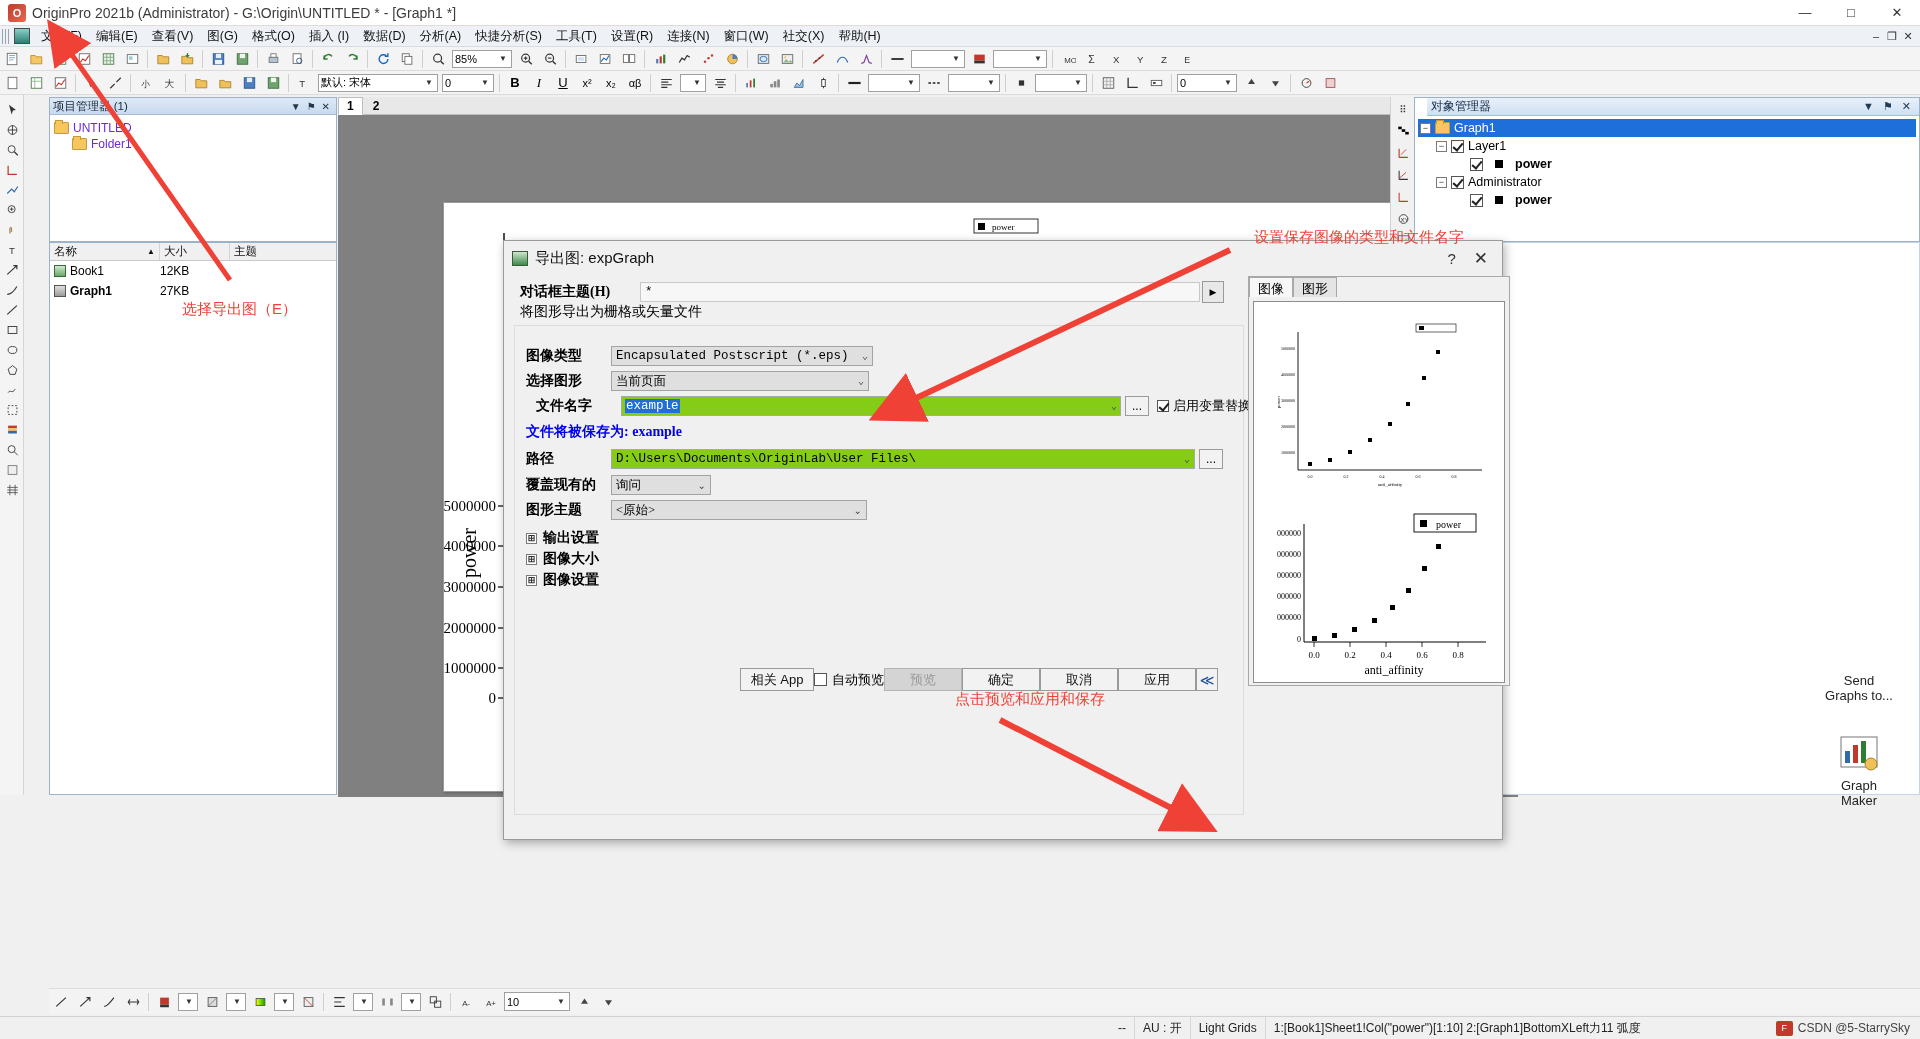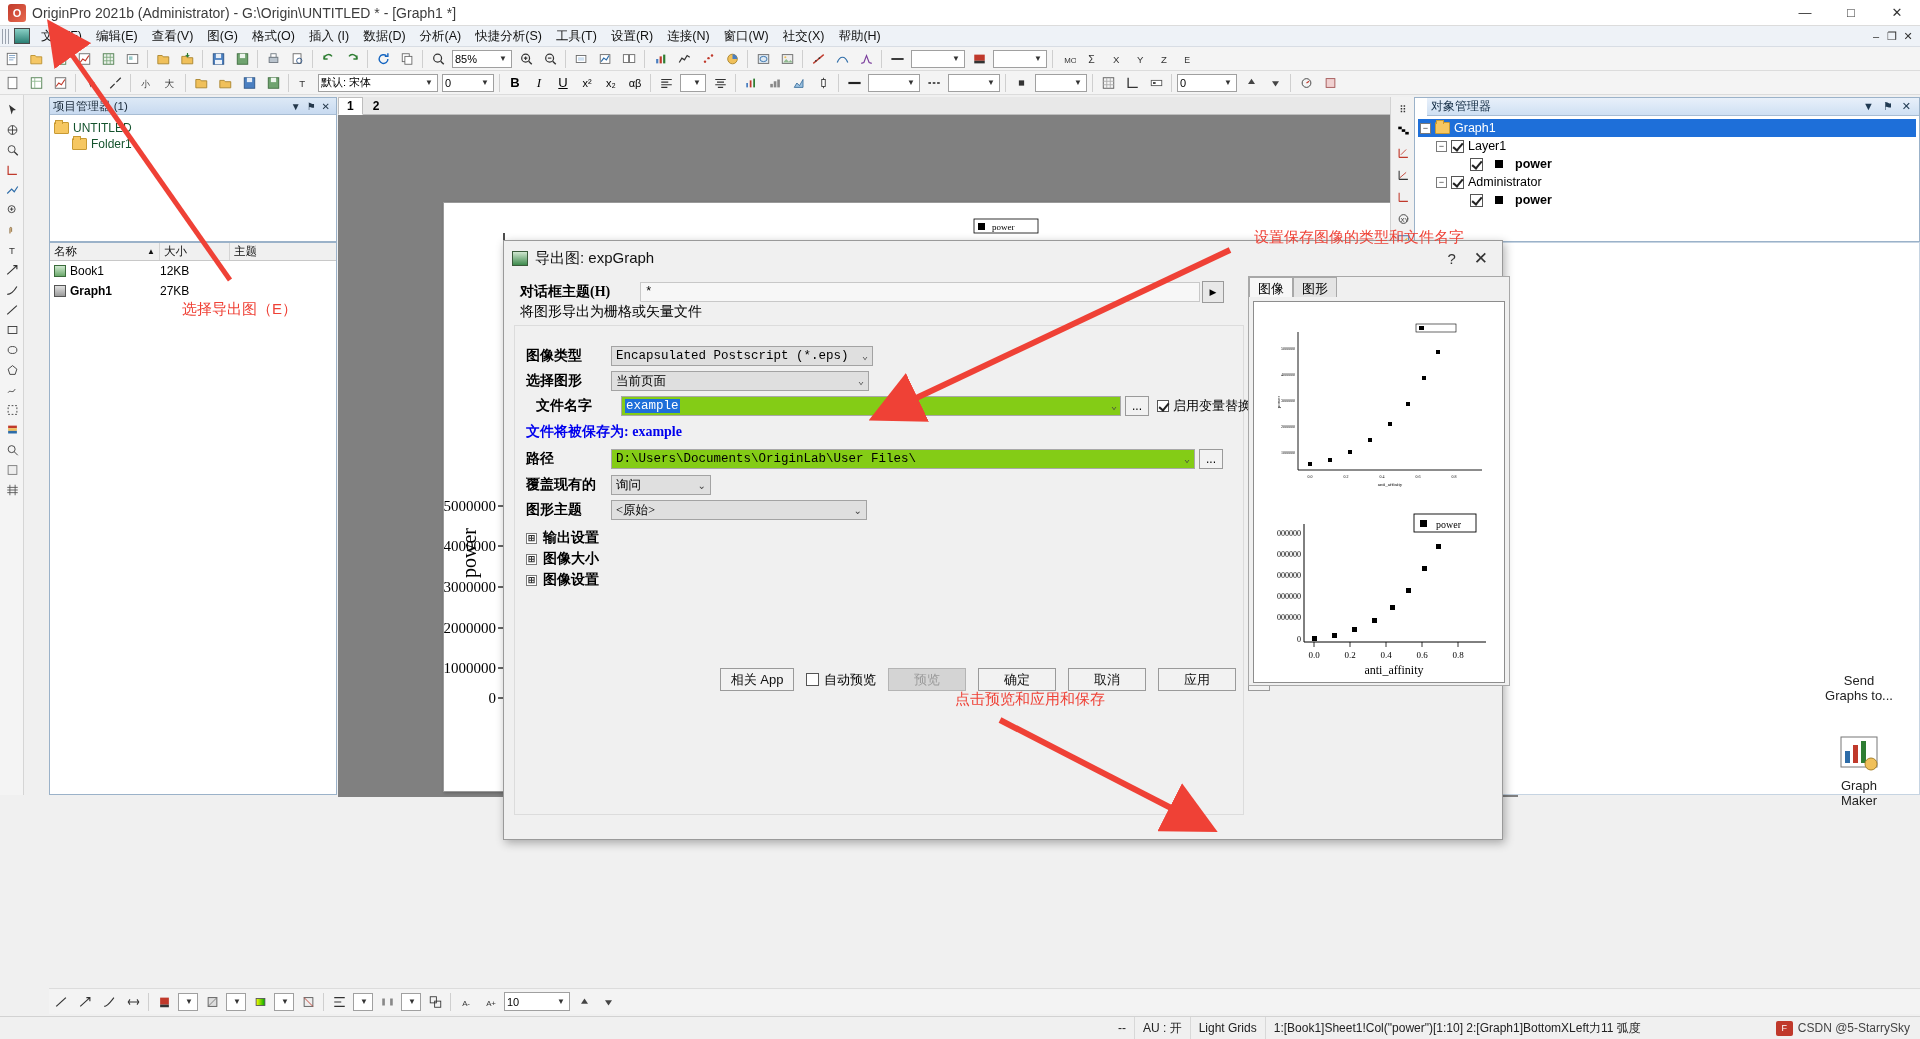"UNTITLED" #pmtree { color: #14532d -> #6d28d9 }
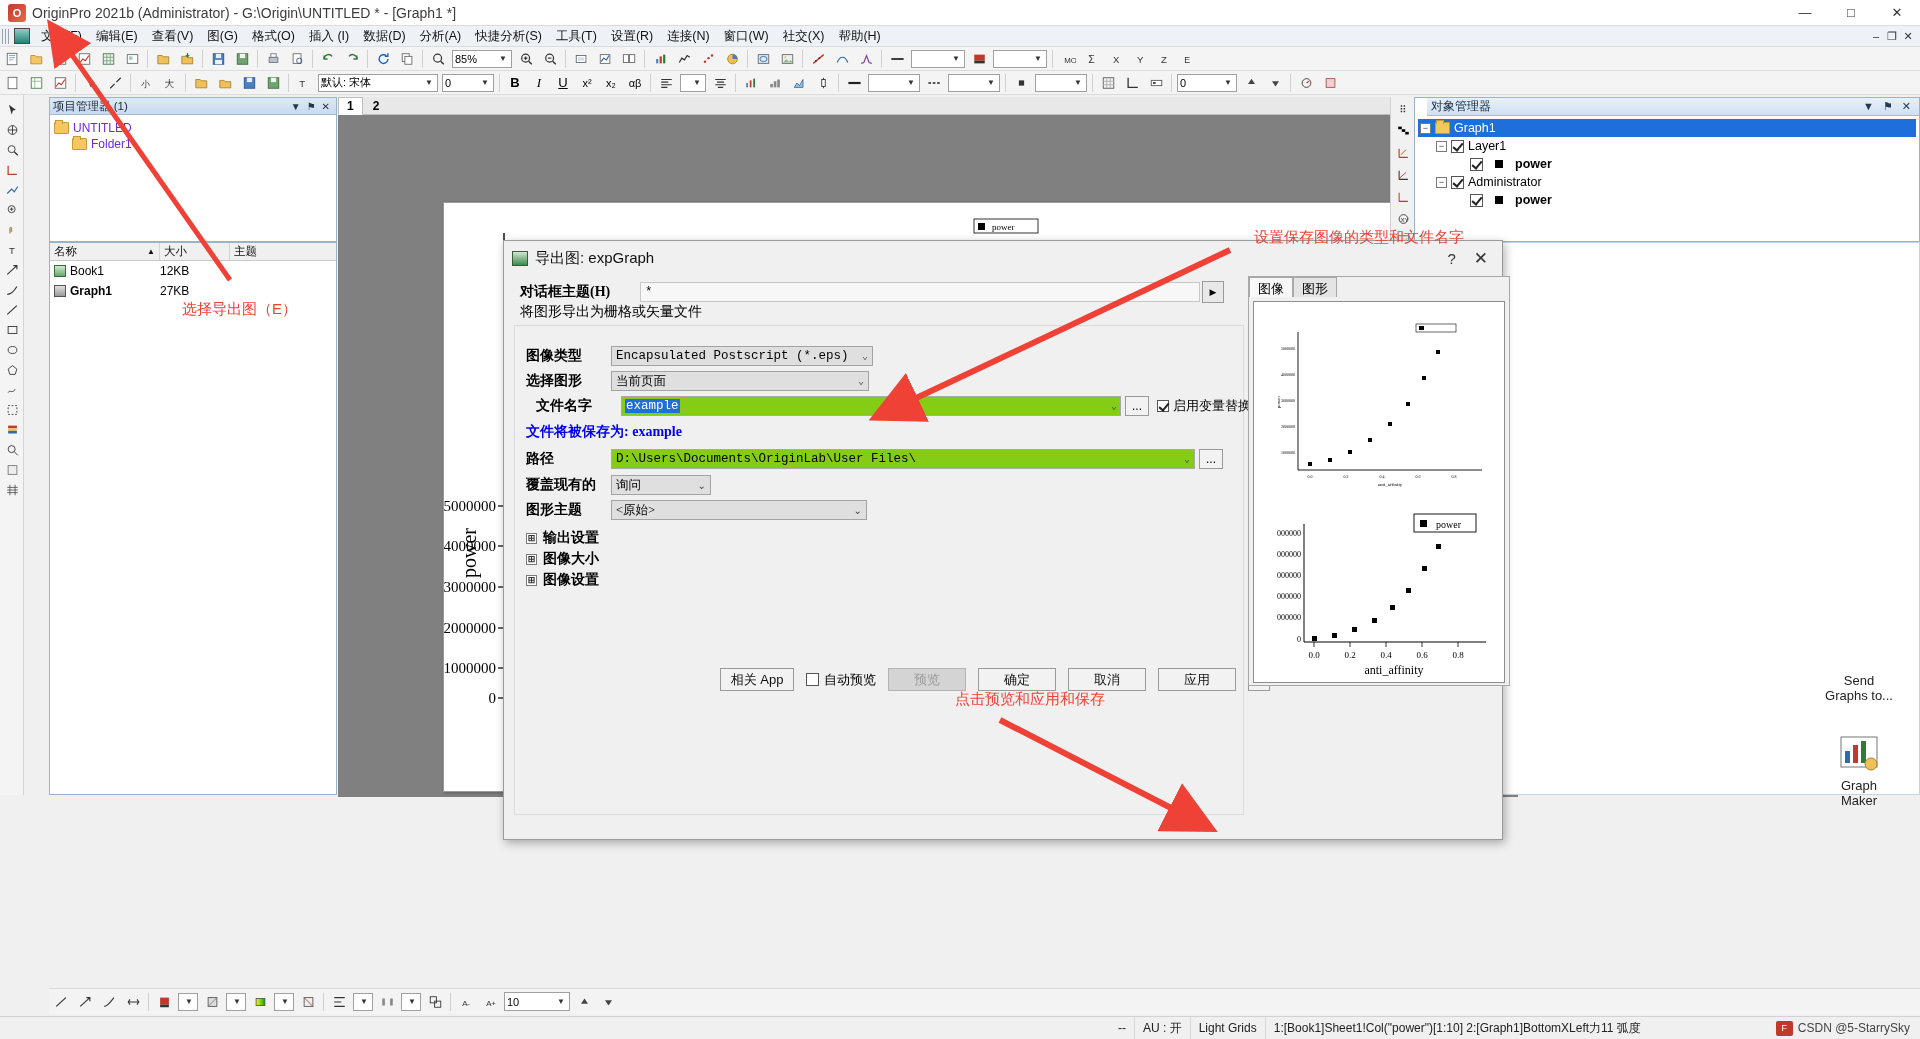"相关 App" div { gap: 12px -> none; left: 216px -> 236px }
